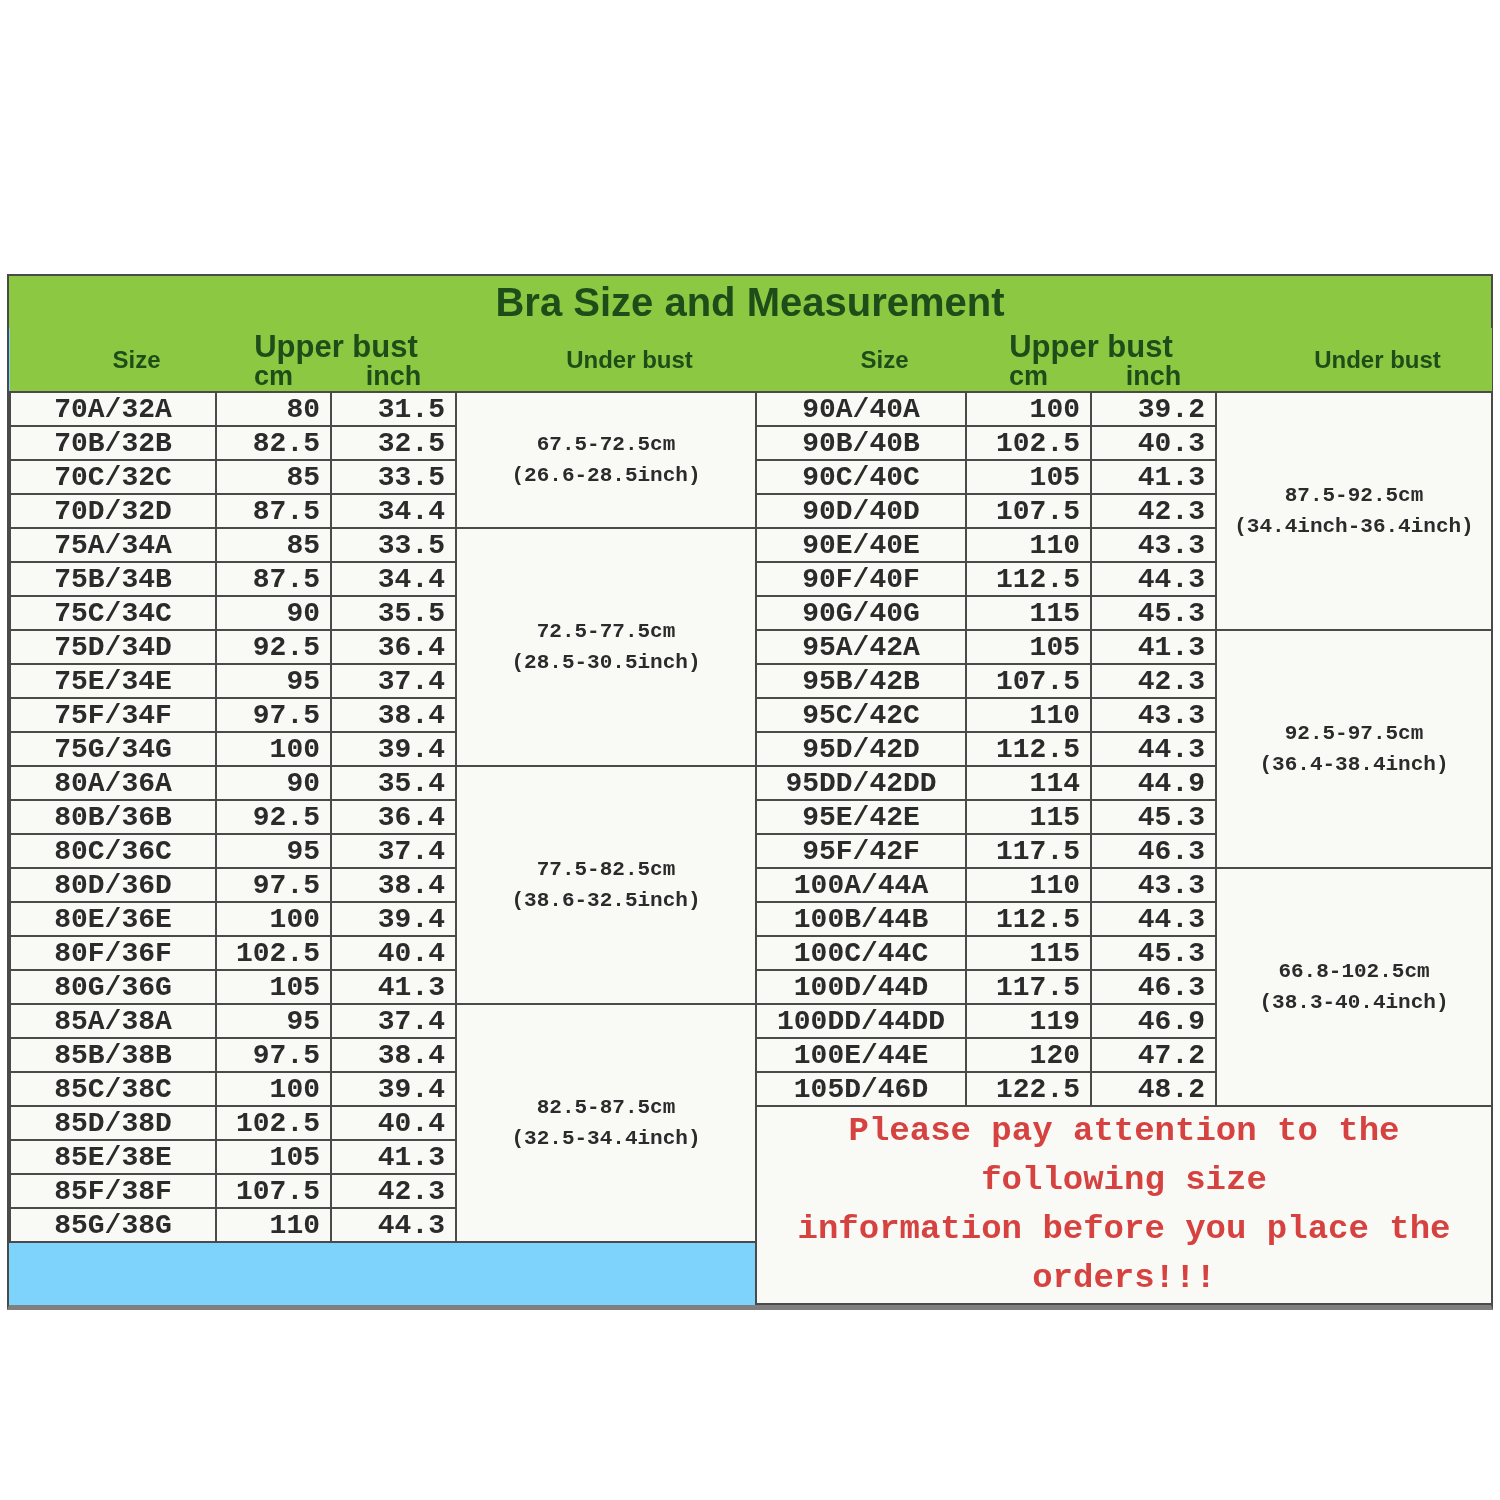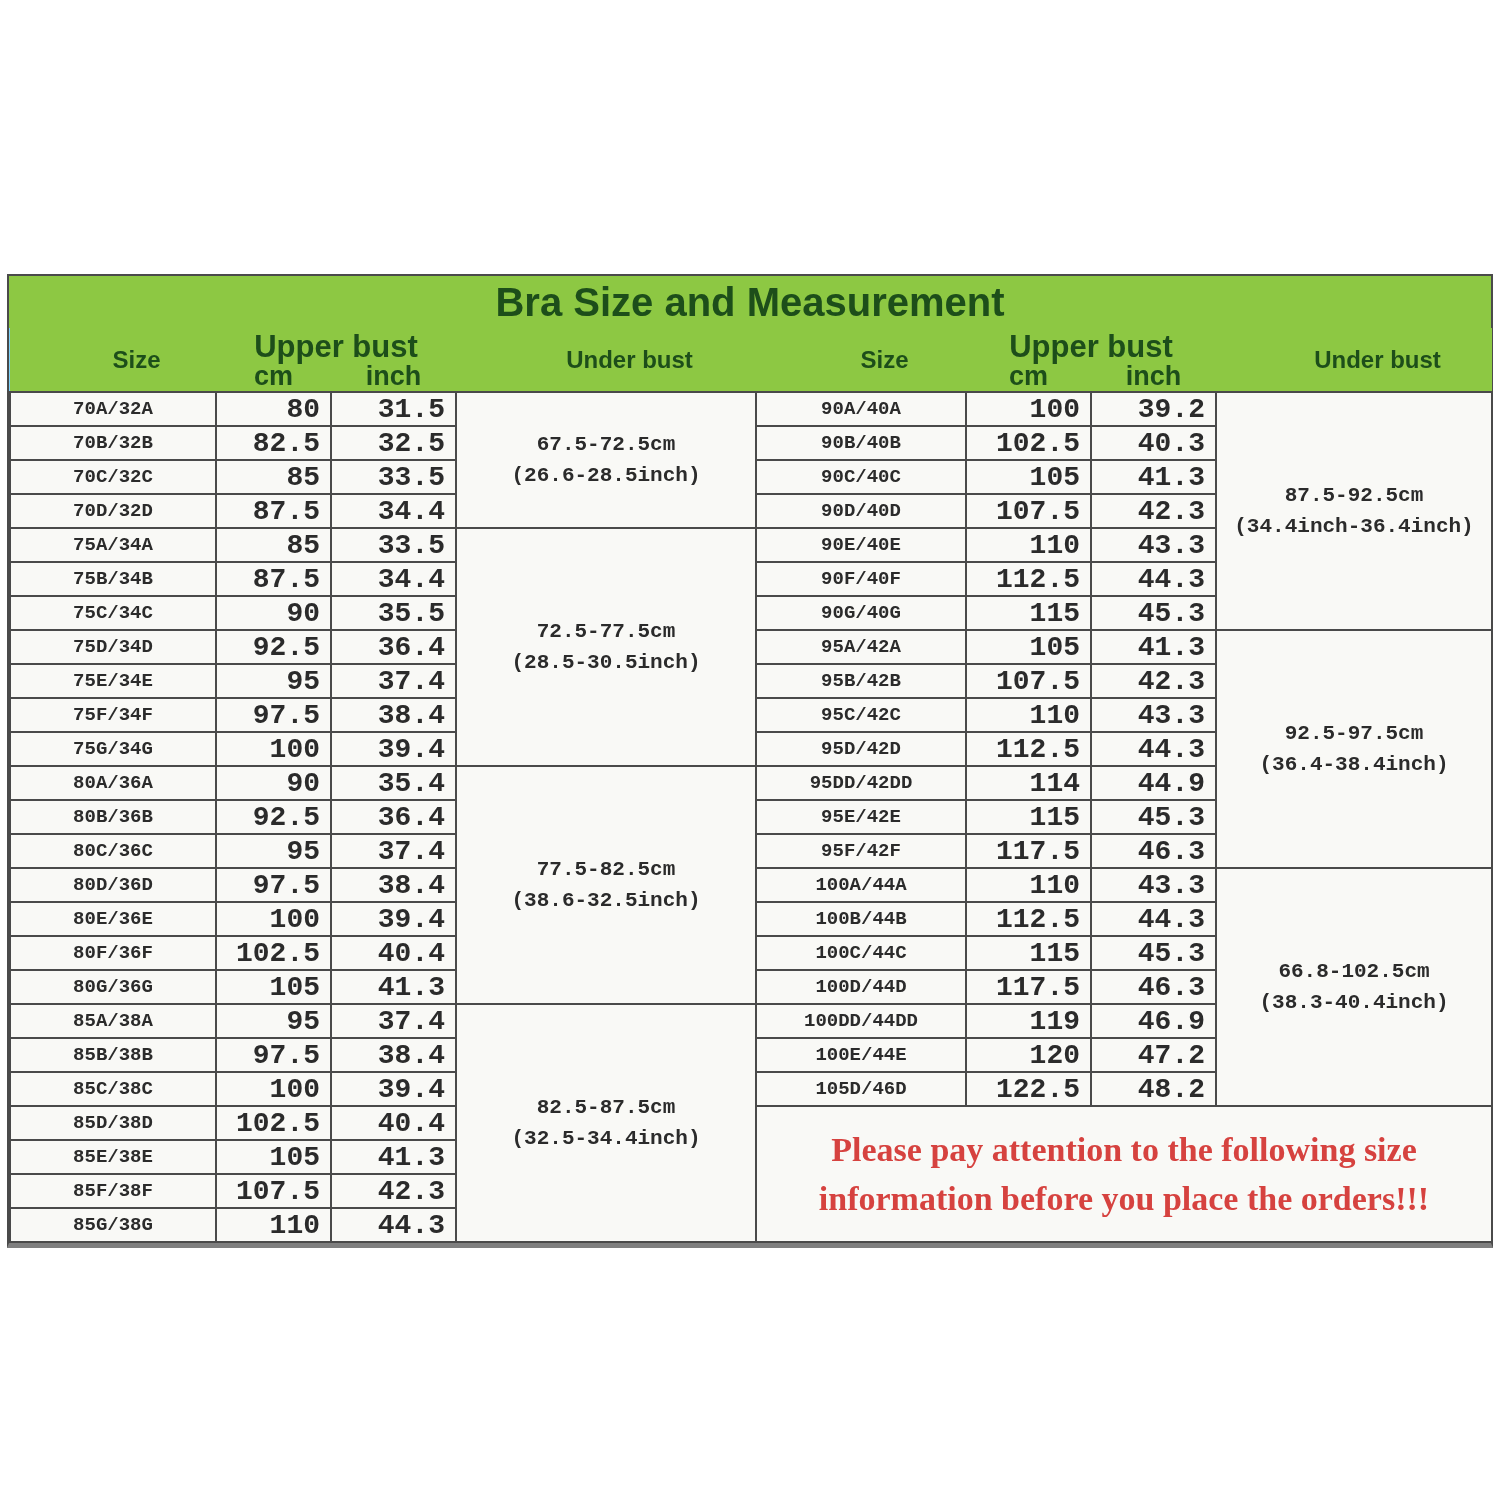"70A/32A" td.c-size { font-size: 19px -> 28px }
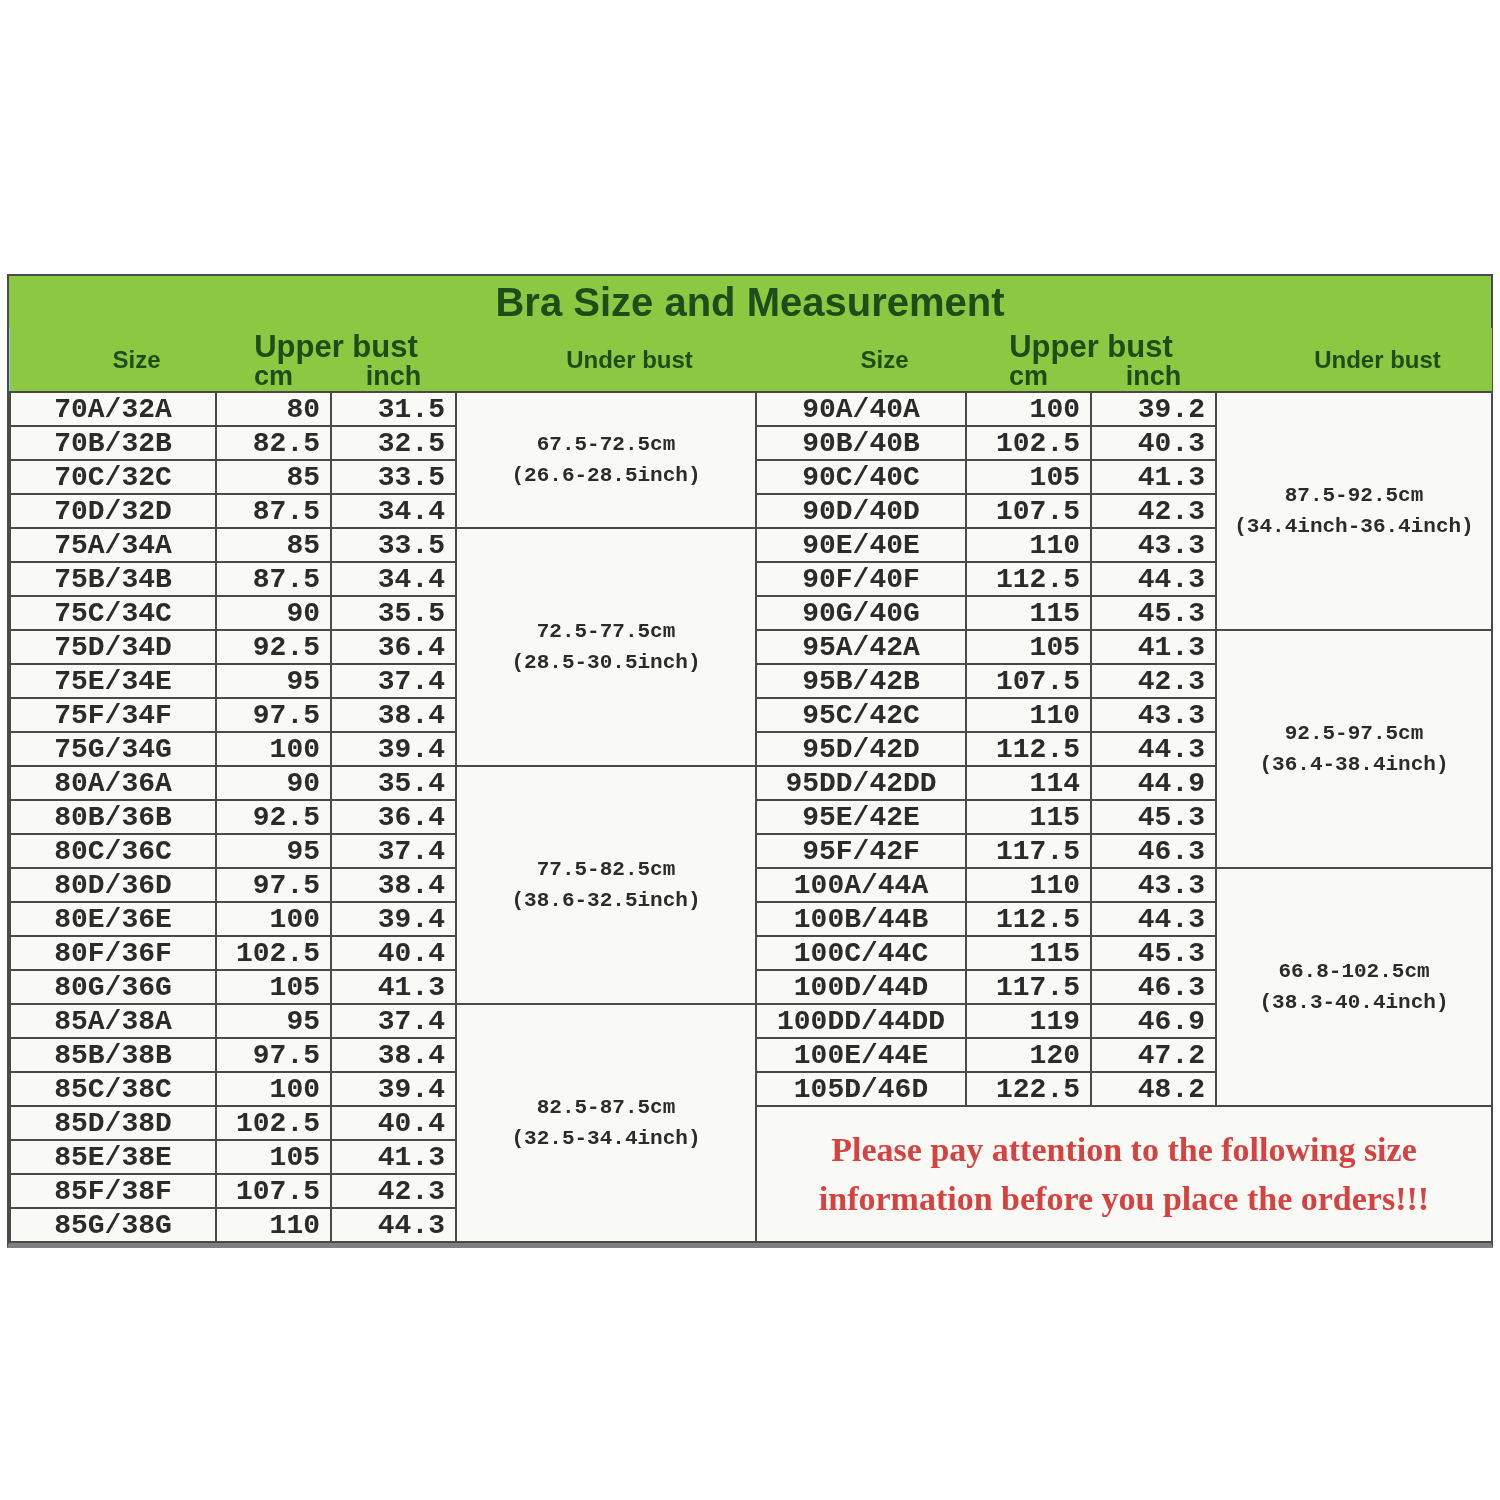"Please pay attention to the" td.note div { font-family: Liberation Serif, serif -> Liberation Mono, monospace }
